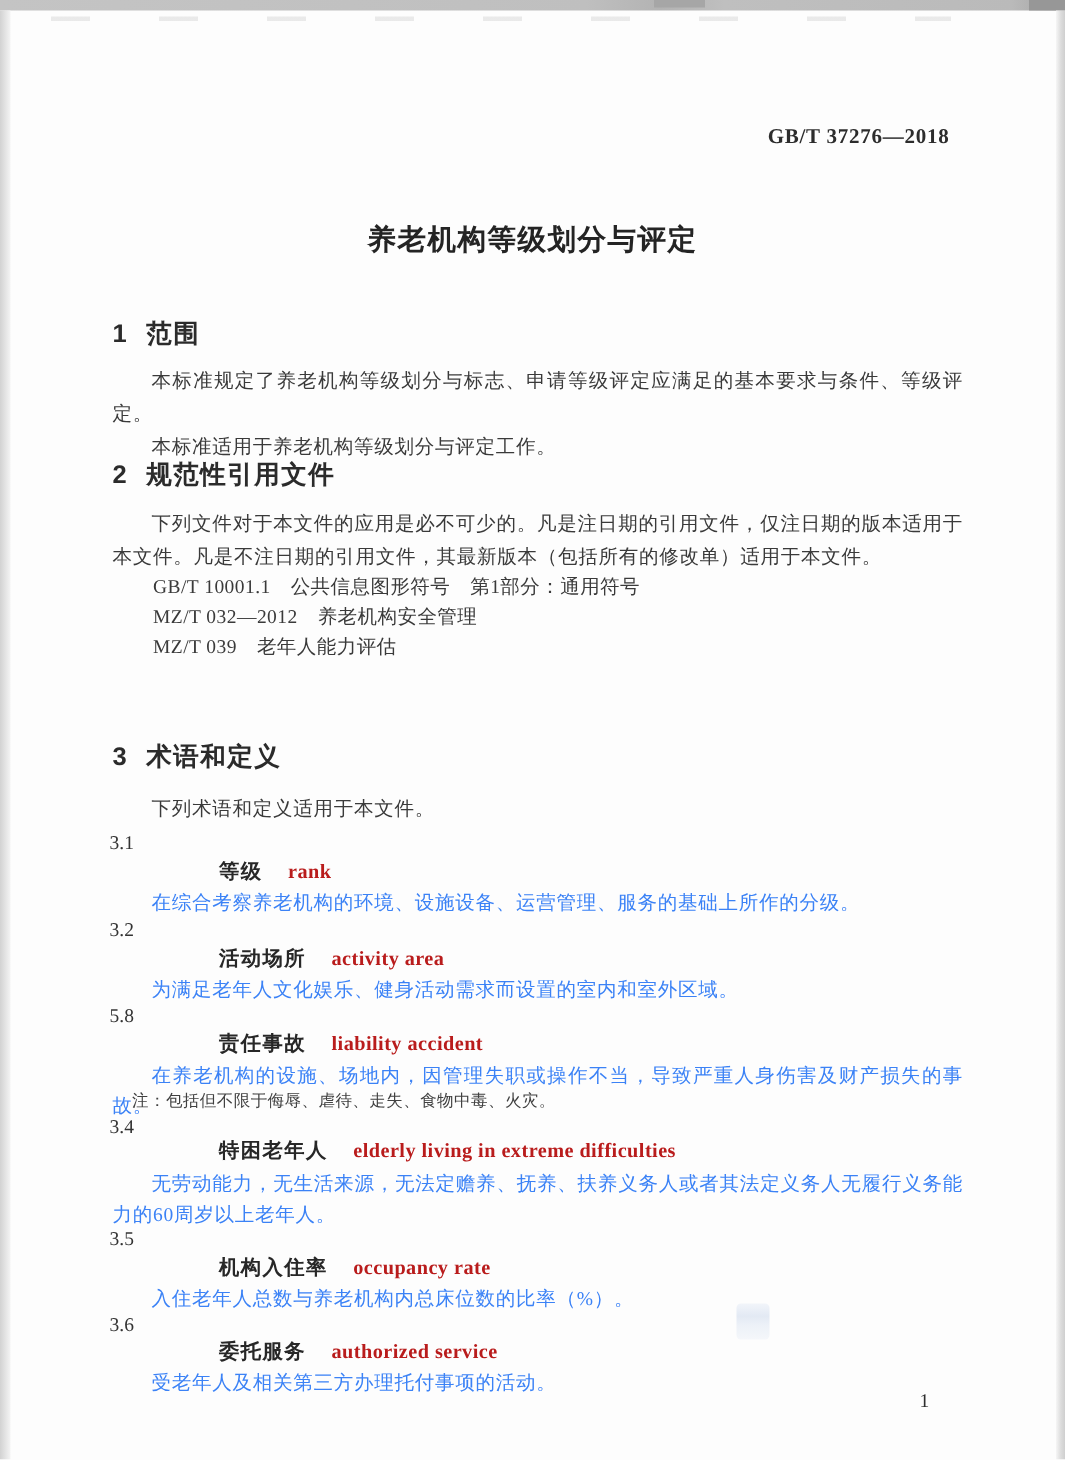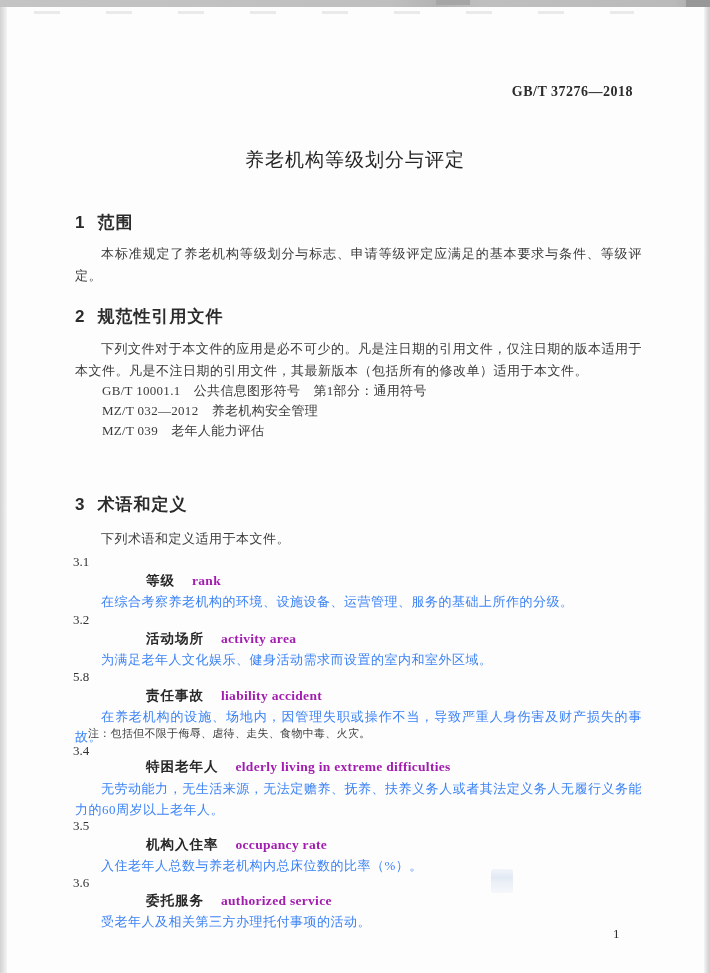"养老机构等级划分与评定" .doc-title { font-weight: normal -> bold }
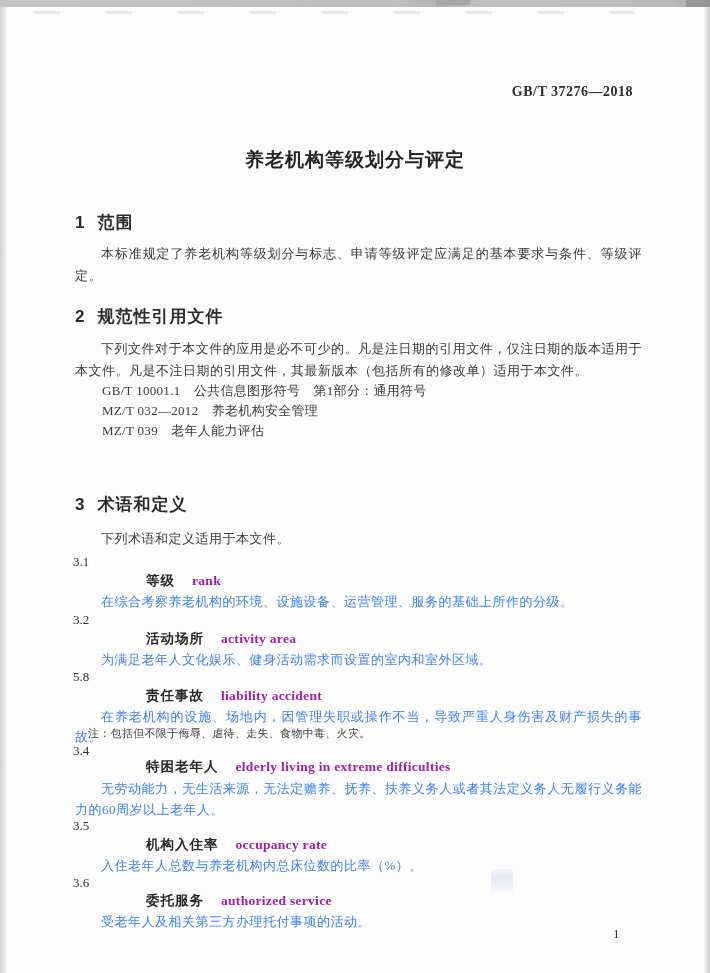"本标准适用于养老机构等级划分与评定工作。" p { html: none -> <p>本标准适用于养老机构等级划分与评定工作。</p> }
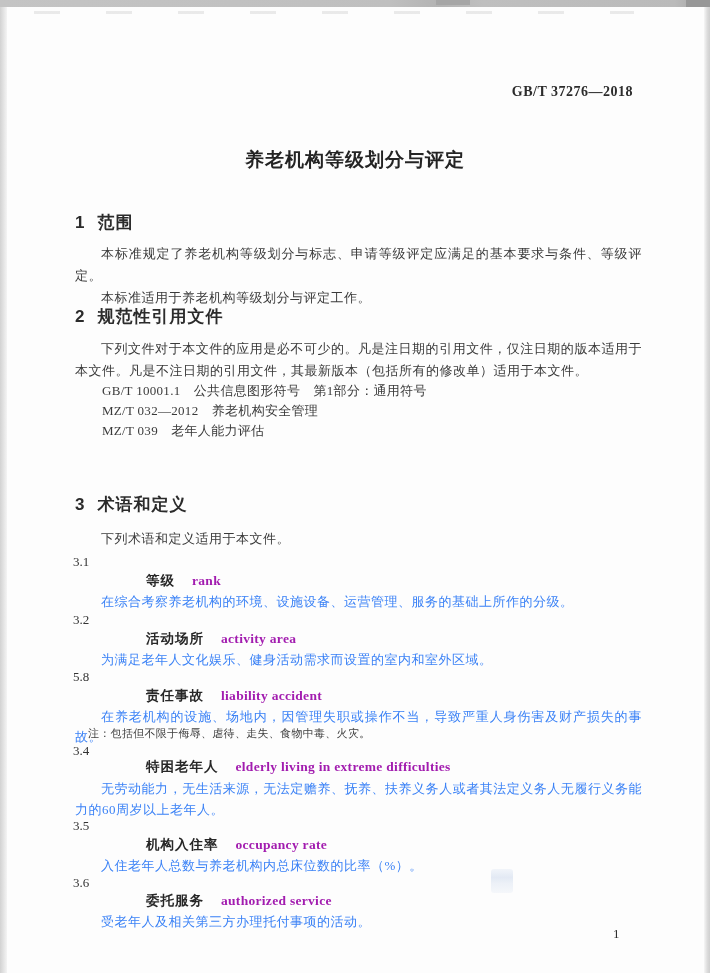"rank" .term-name .en { color: #a21caf -> #b91c1c }
